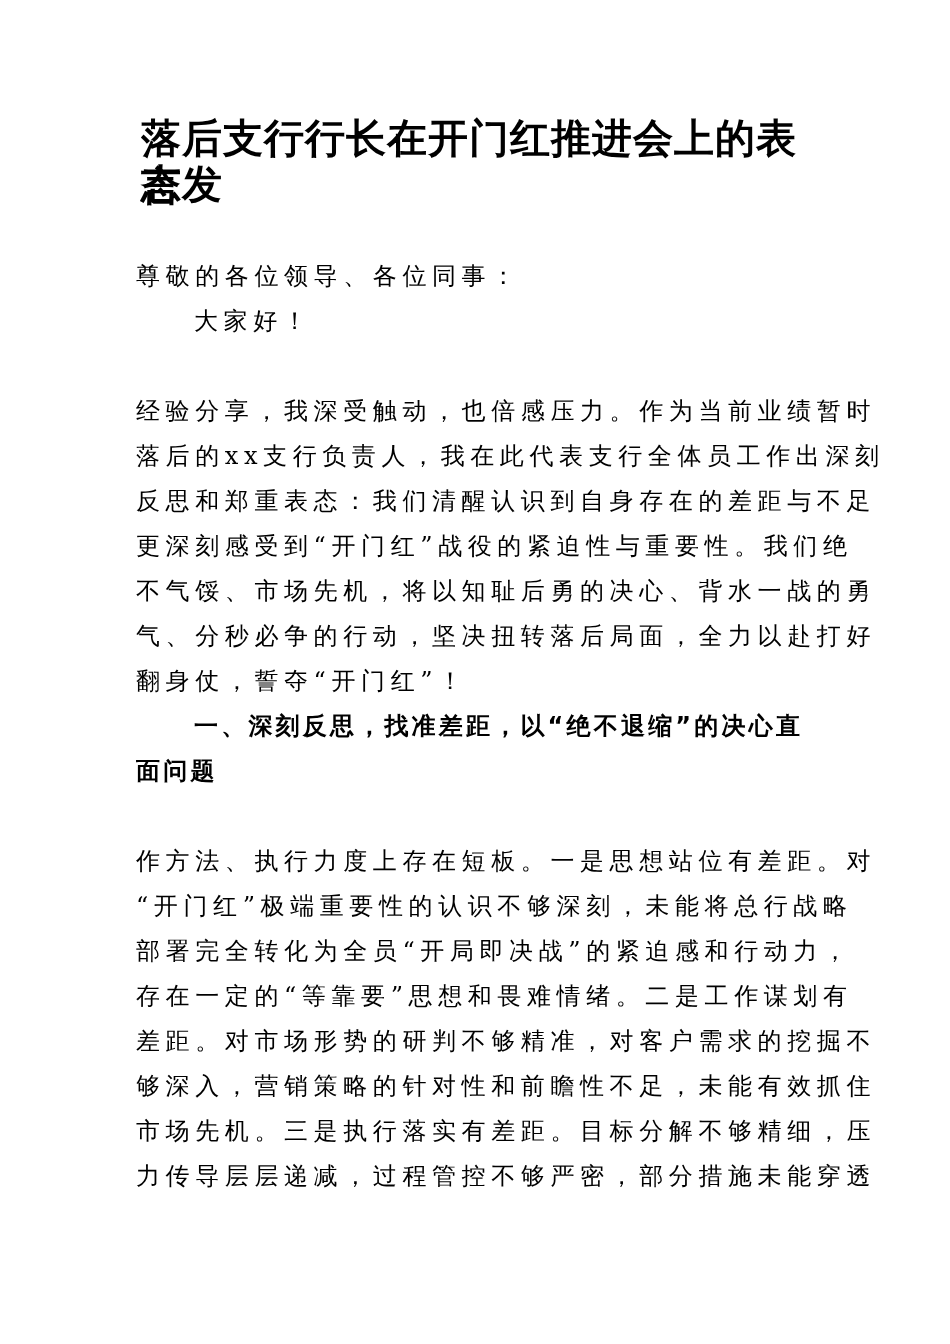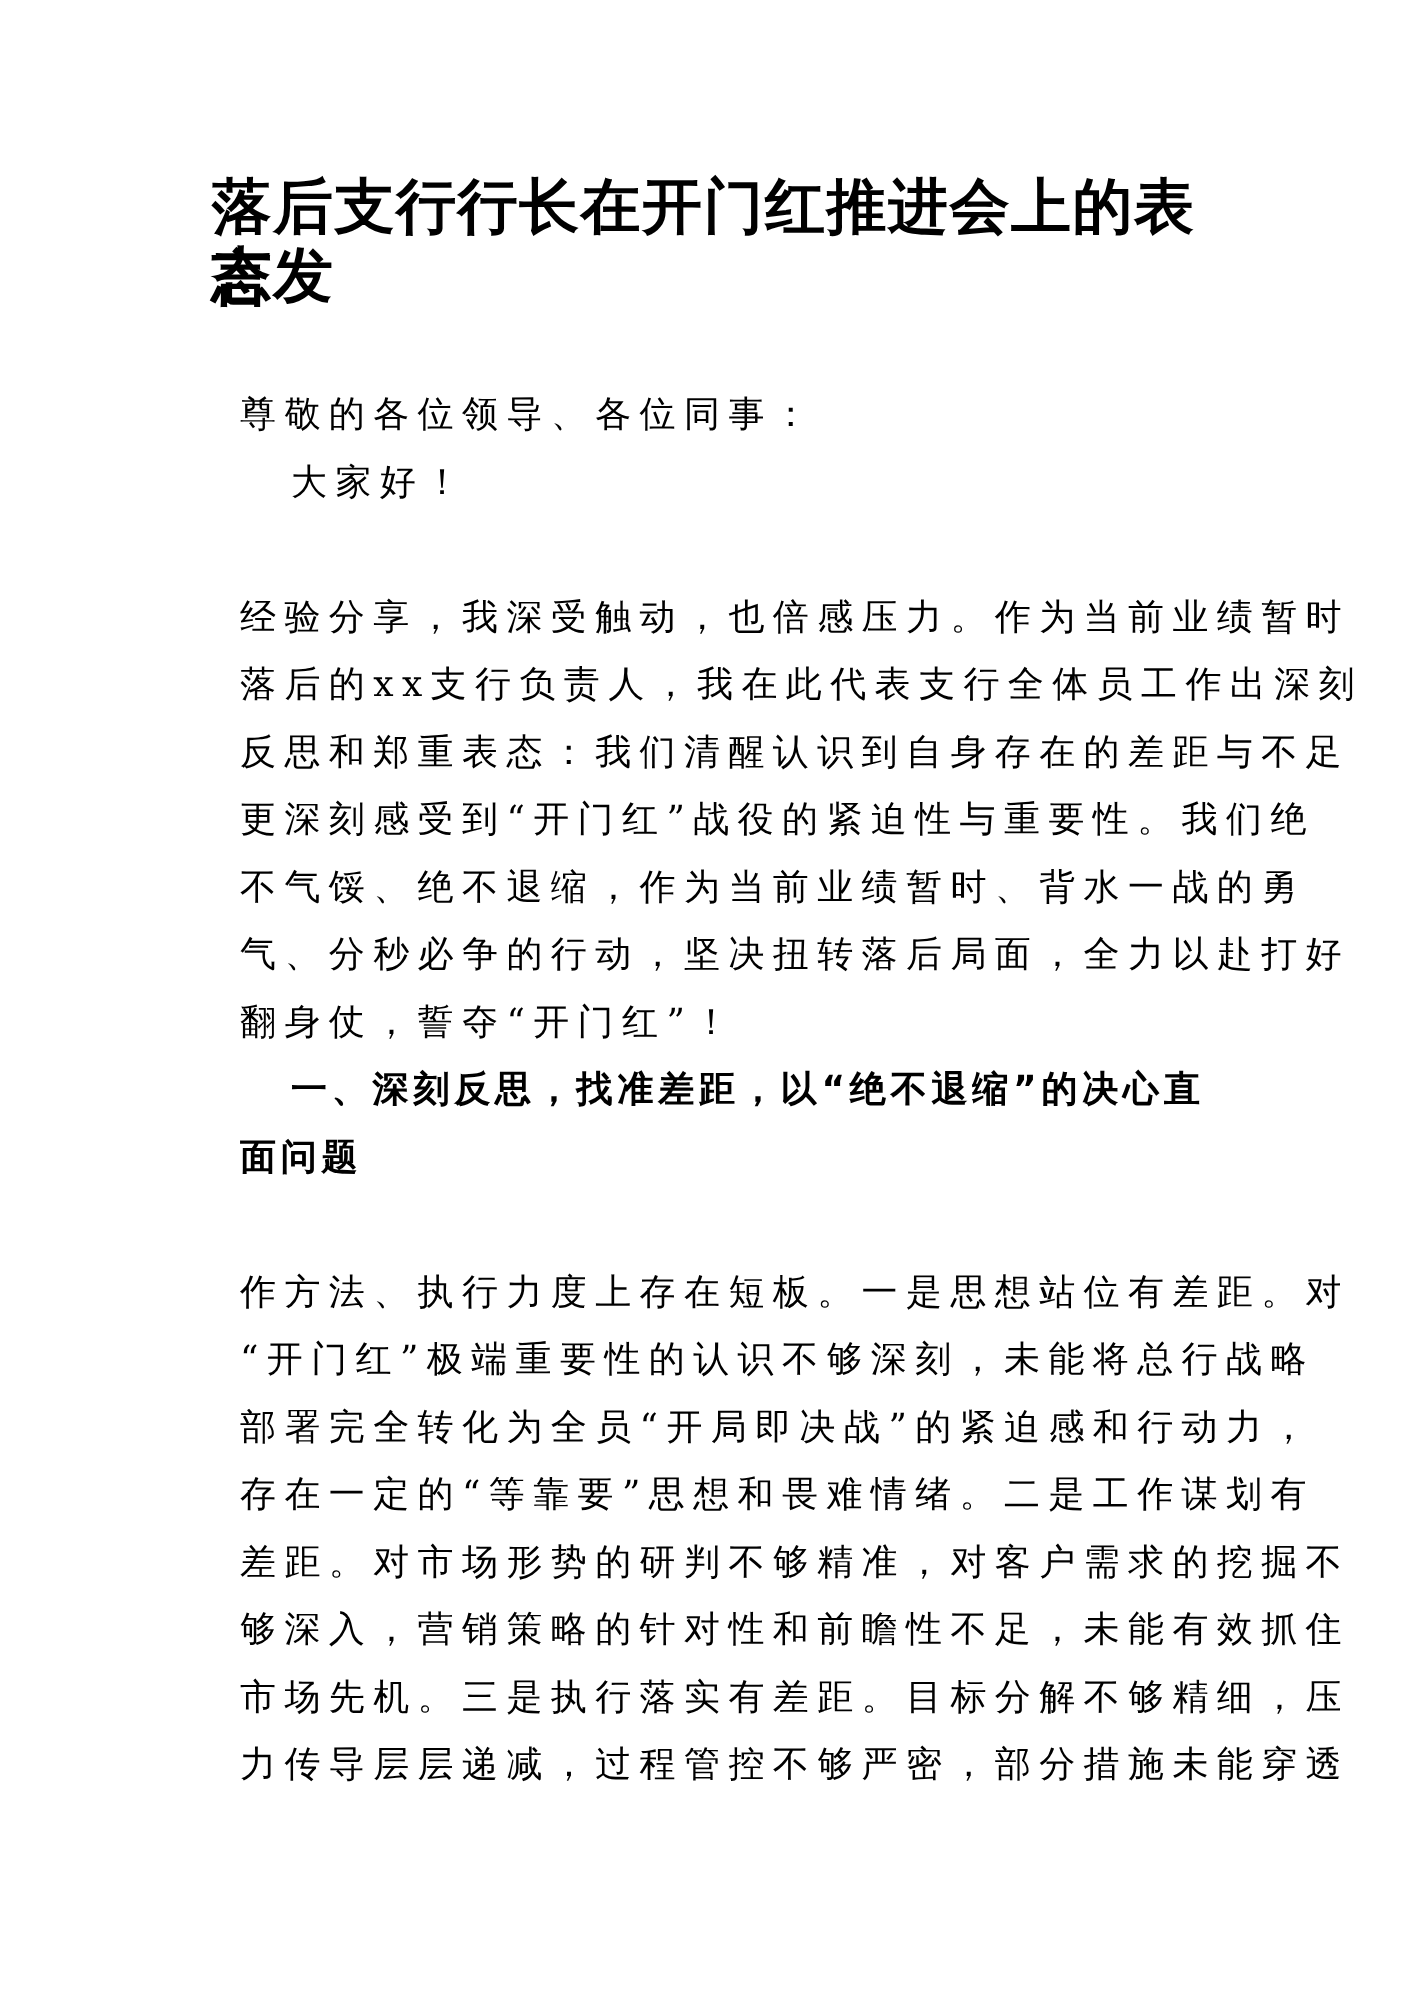"尊敬的各位领导、各位同事：" .line { left: 160px -> 136px }
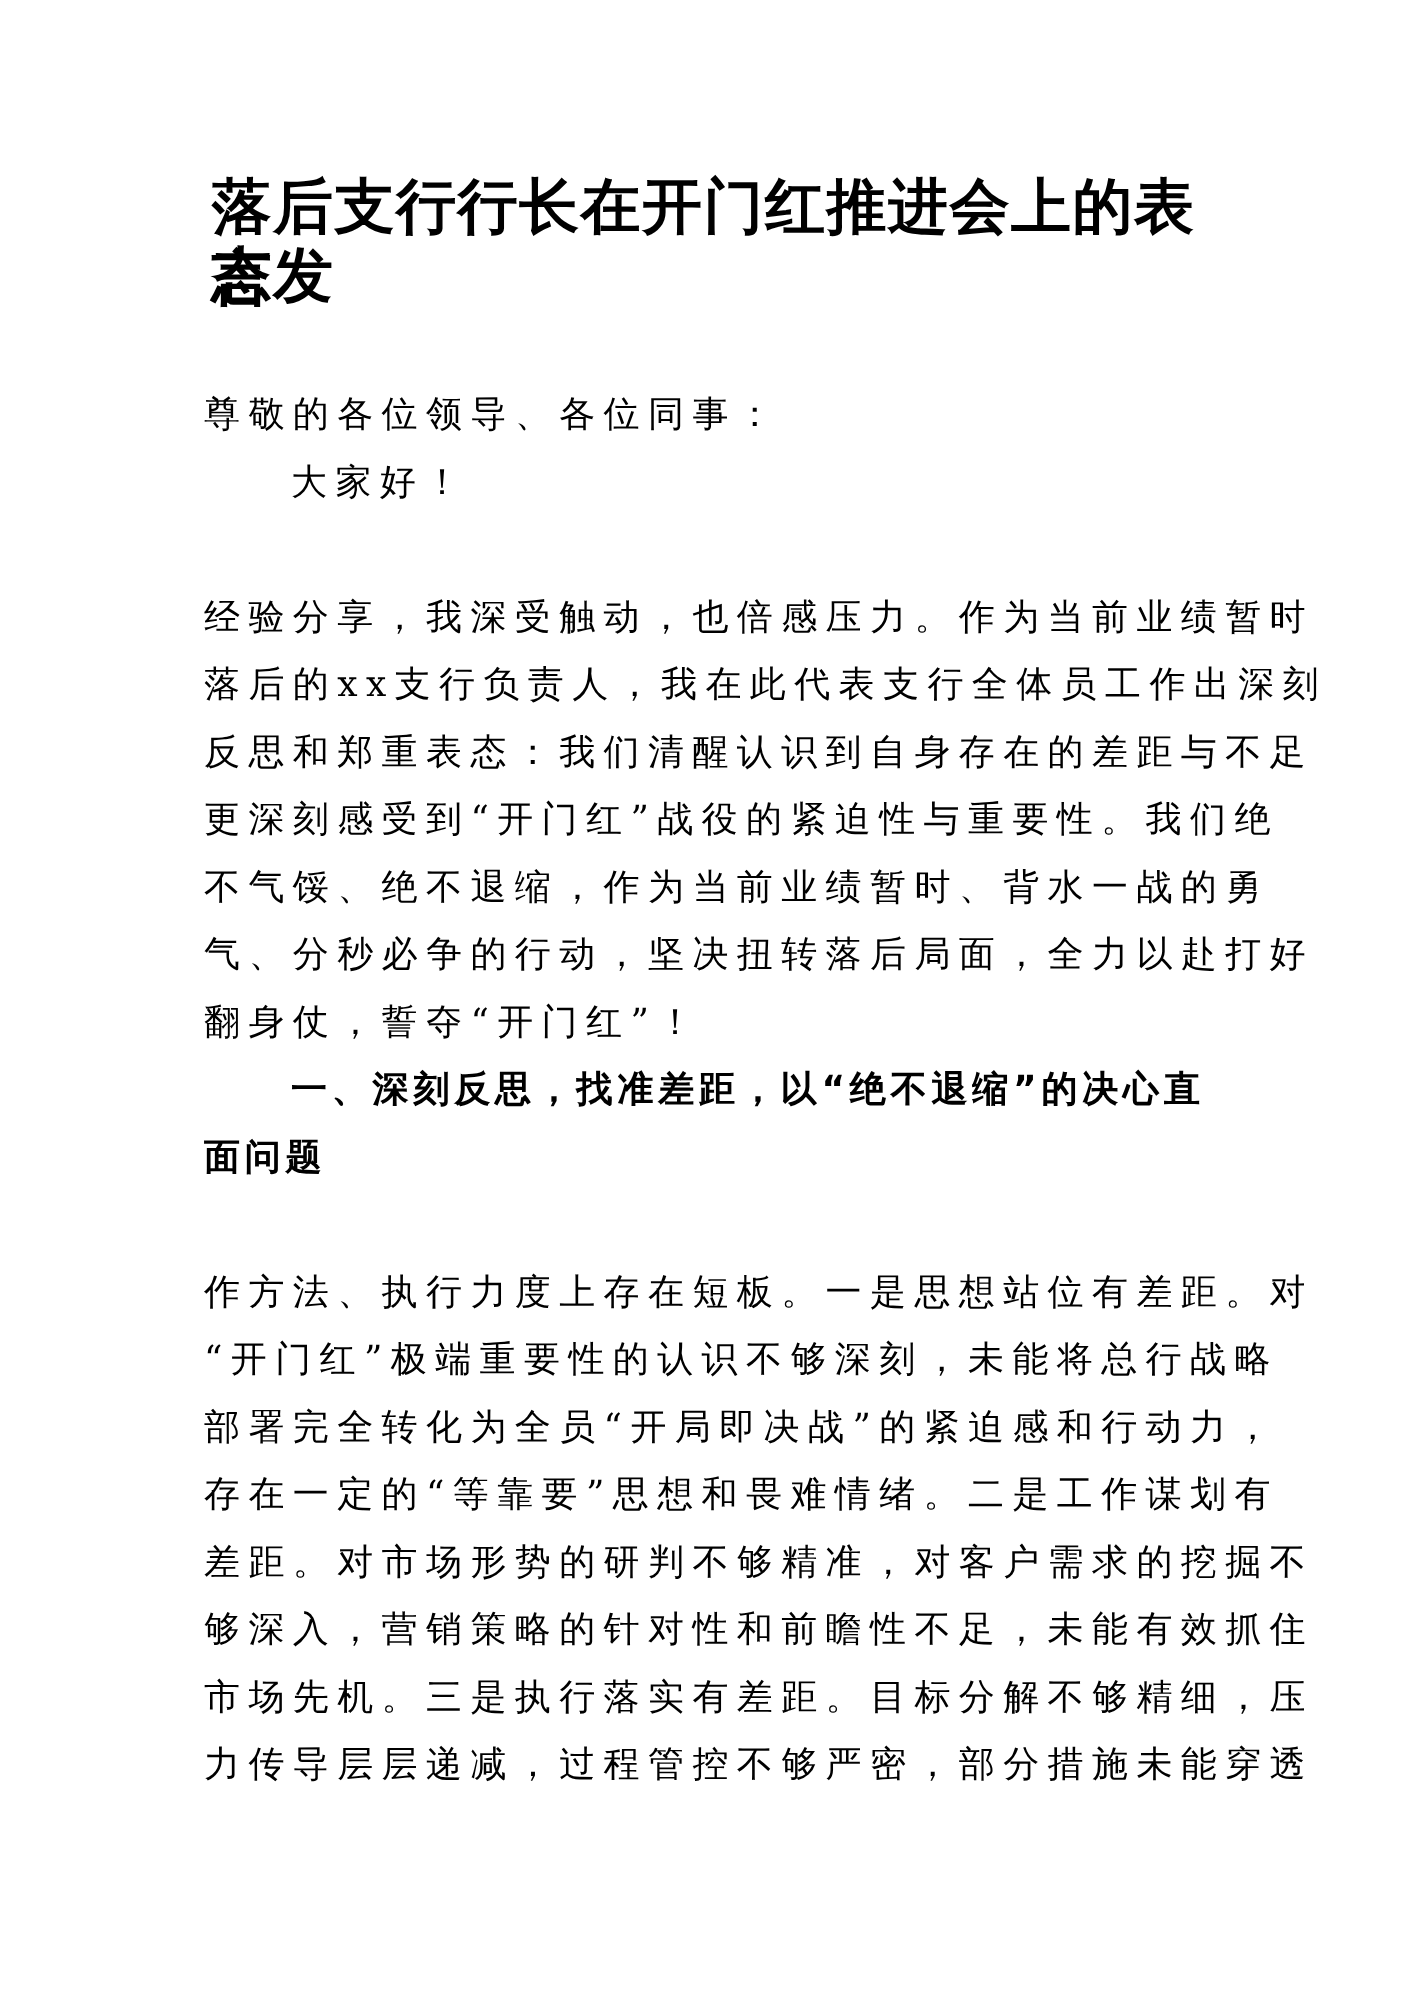"不气馁、绝不退缩，作为当前业绩暂时、背水一战的勇" div.line { text: 绝不退缩，作为当前业绩暂时 -> 市场先机，将以知耻后勇的决心 }
